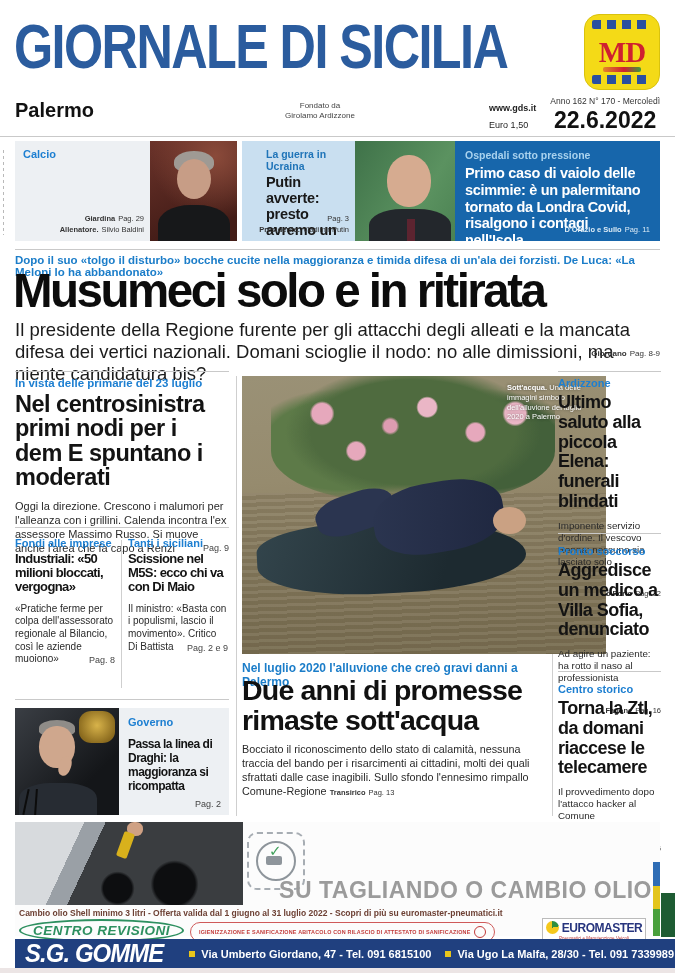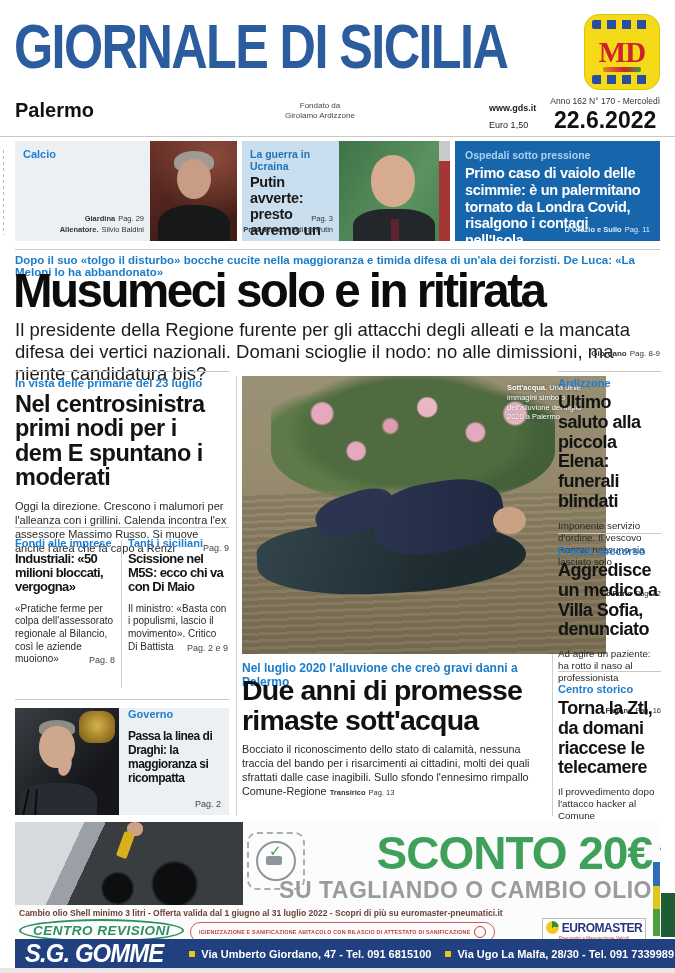"La guerra in Ucraina" .box-ucraina { padding-left: none -> 16px }
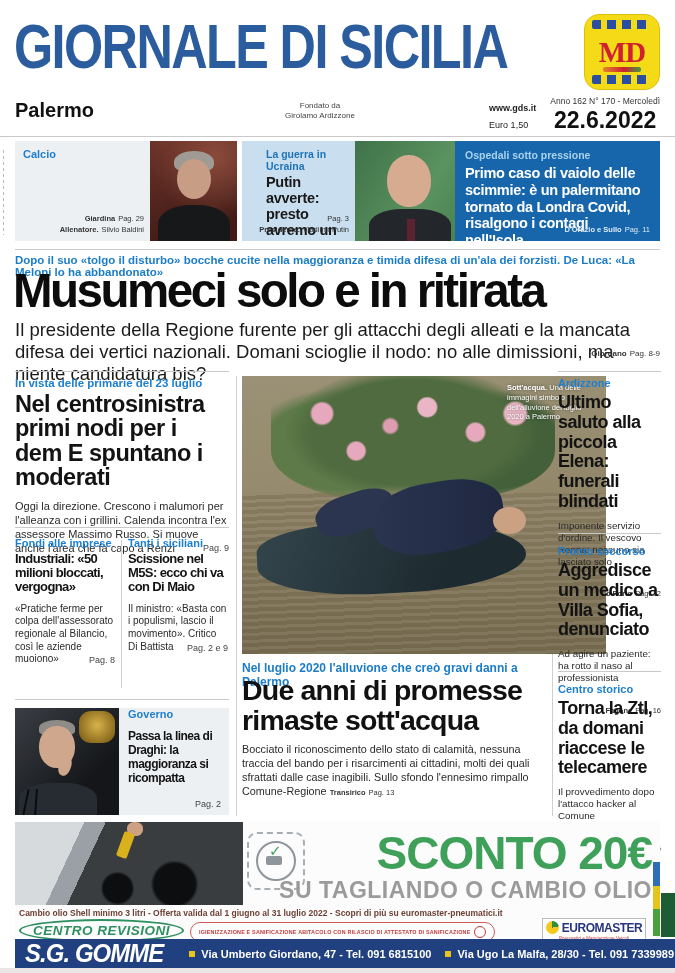"Governo" .box-governo .txt { padding: 0 8px 6px 9px -> 8px 8px 6px 9px }
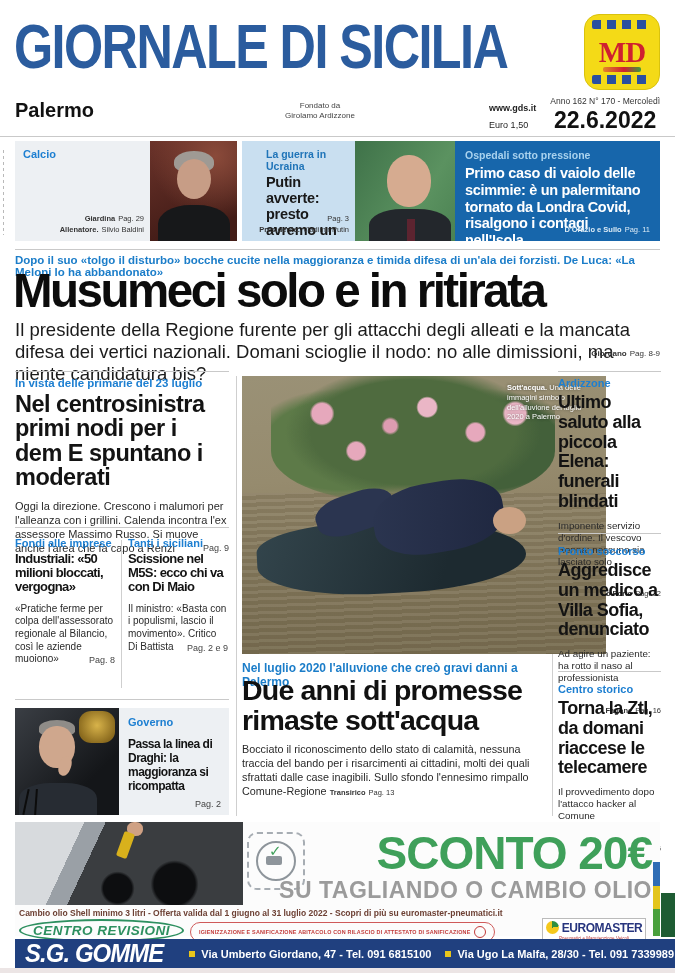"SCONTO 20€" div.ad-headline { html: <div>SCONTO 20€</div> -> none }
